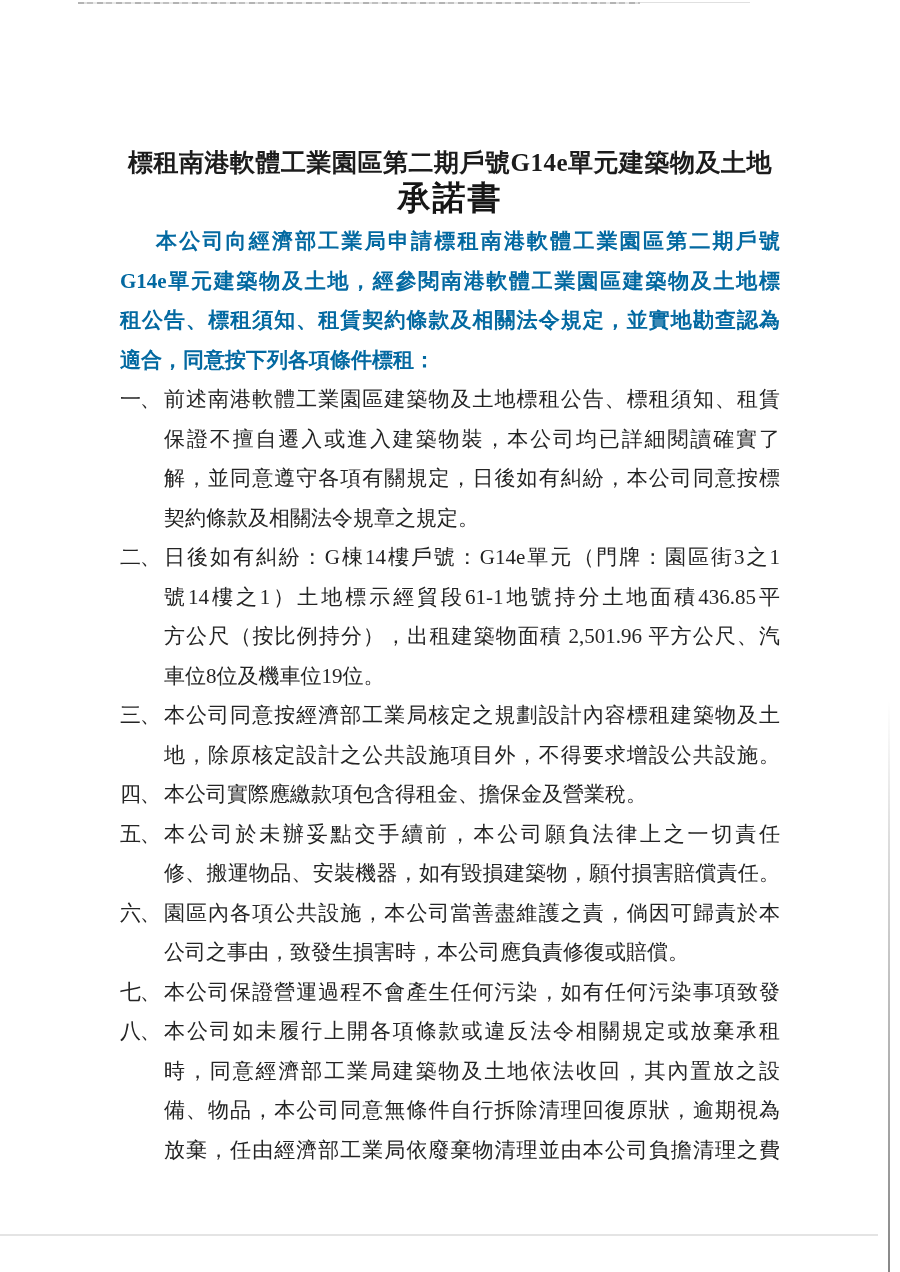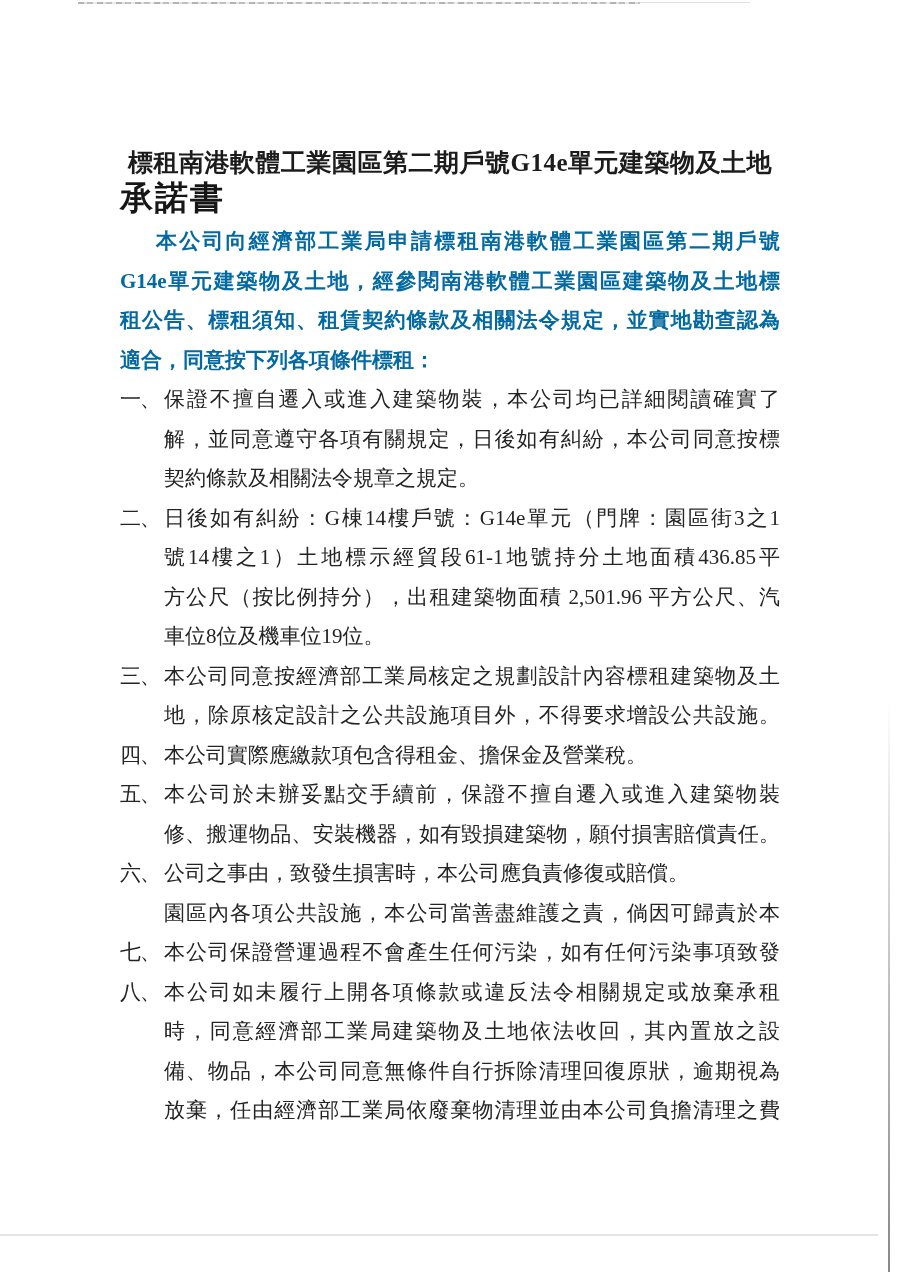"承諾書" .doc-type { text-align: left -> center }
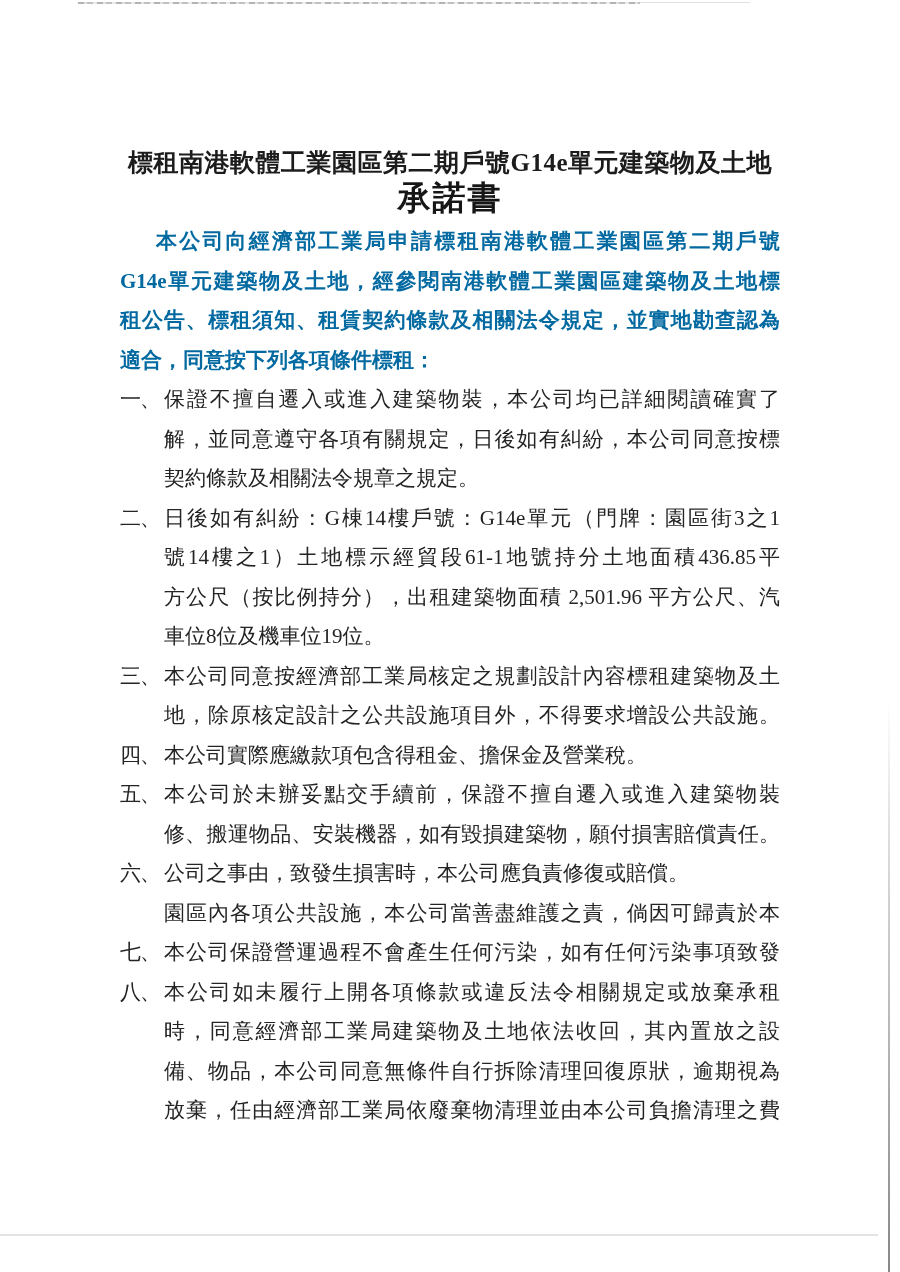"前述南港軟體工業園區建築物及土地標租公告、標租須知、租賃" div.line { html: none -> <div>前述南港軟體工業園區建築物及土地標租公告、標租須知、租賃</div> }
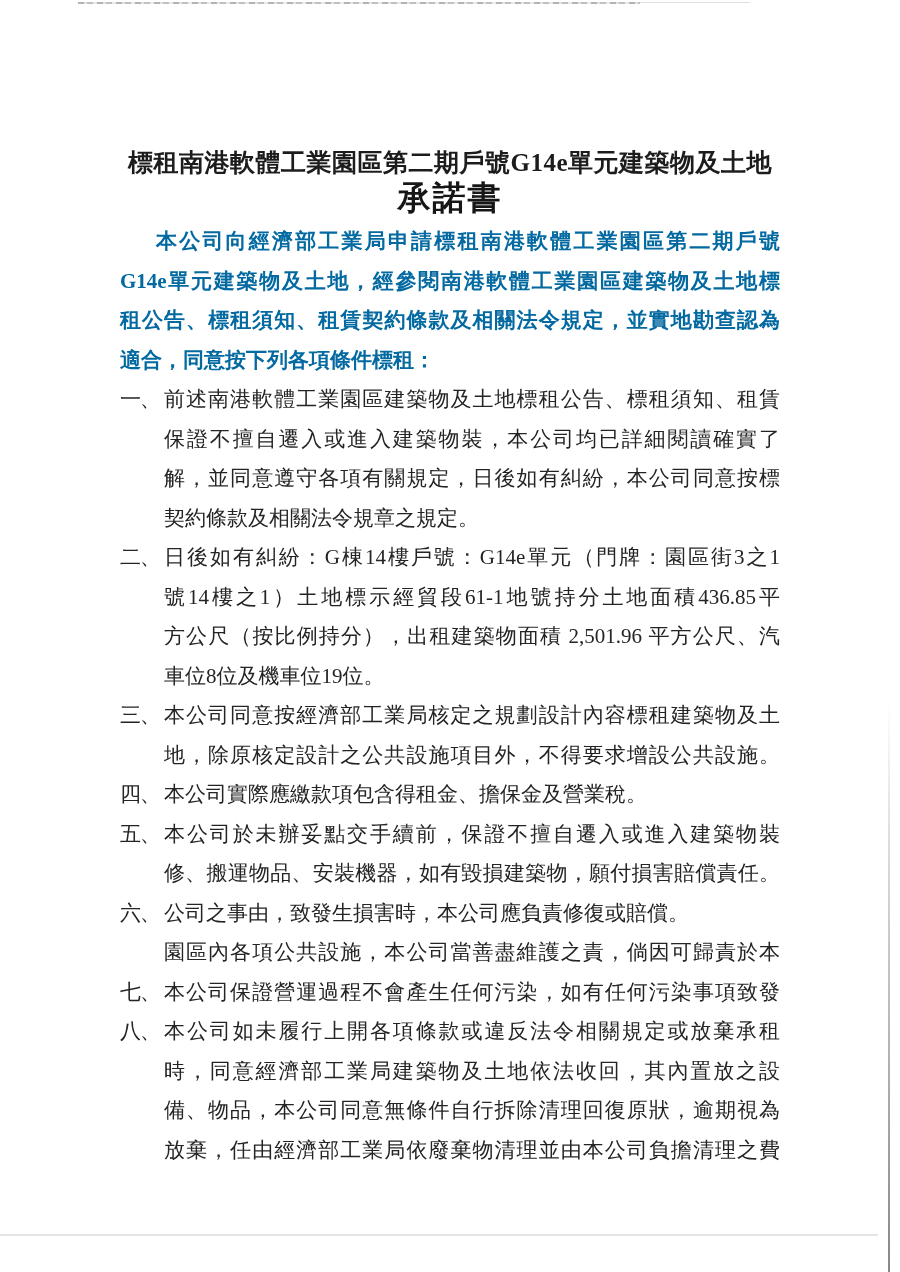"本公司於未辦妥點交手續前，保證不擅自遷入或進入建築物裝" div.line { text: 保證不擅自遷入或進入建築物裝 -> 本公司願負法律上之一切責任 }
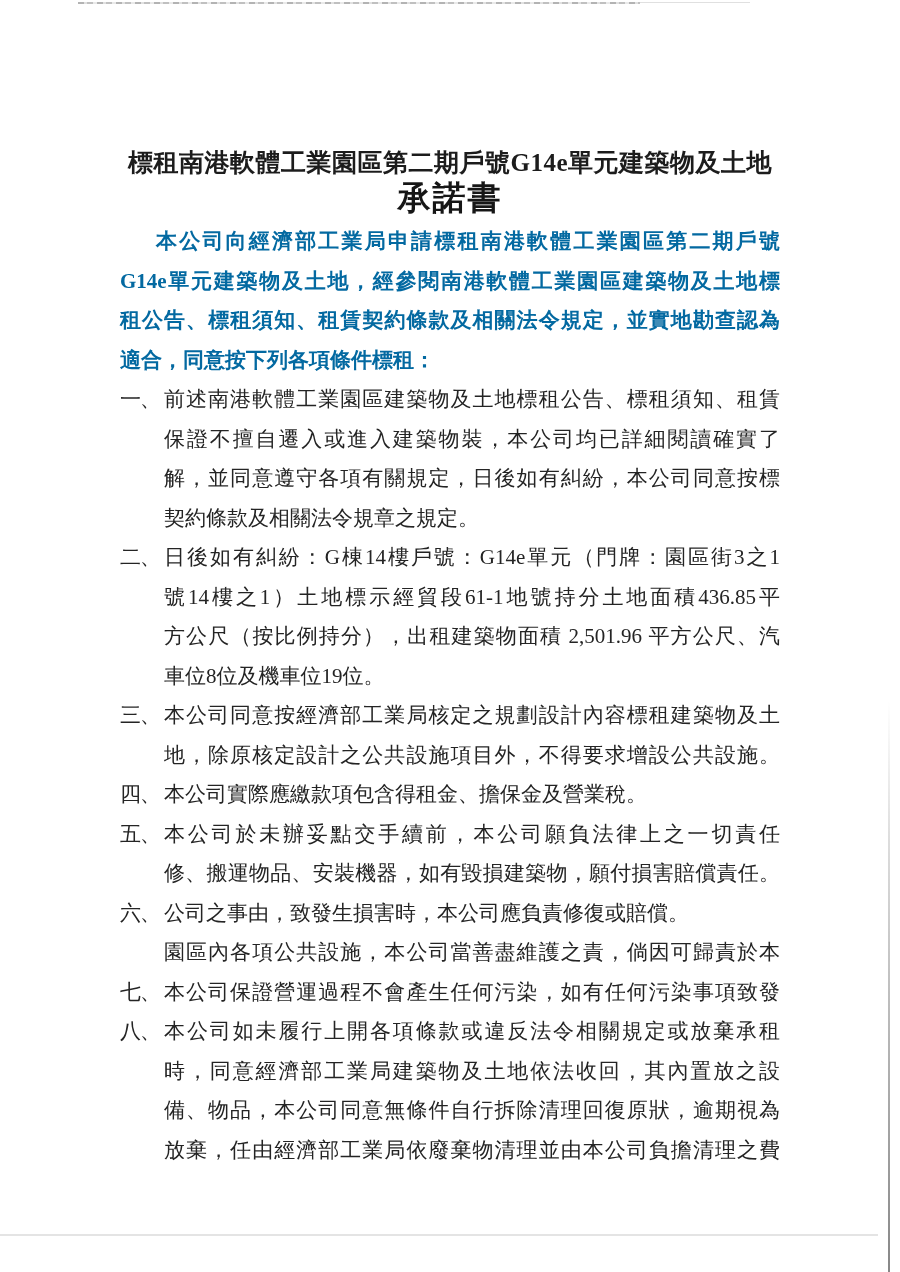"公司之事由，致發生損害時，本公司應負責修復或賠償。" div.line { order: before "園區內各項公共設施，本公司當善盡維護之責，倘因可歸責於本" -> after "園區內各項公共設施，本公司當善盡維護之責，倘因可歸責於本" }
